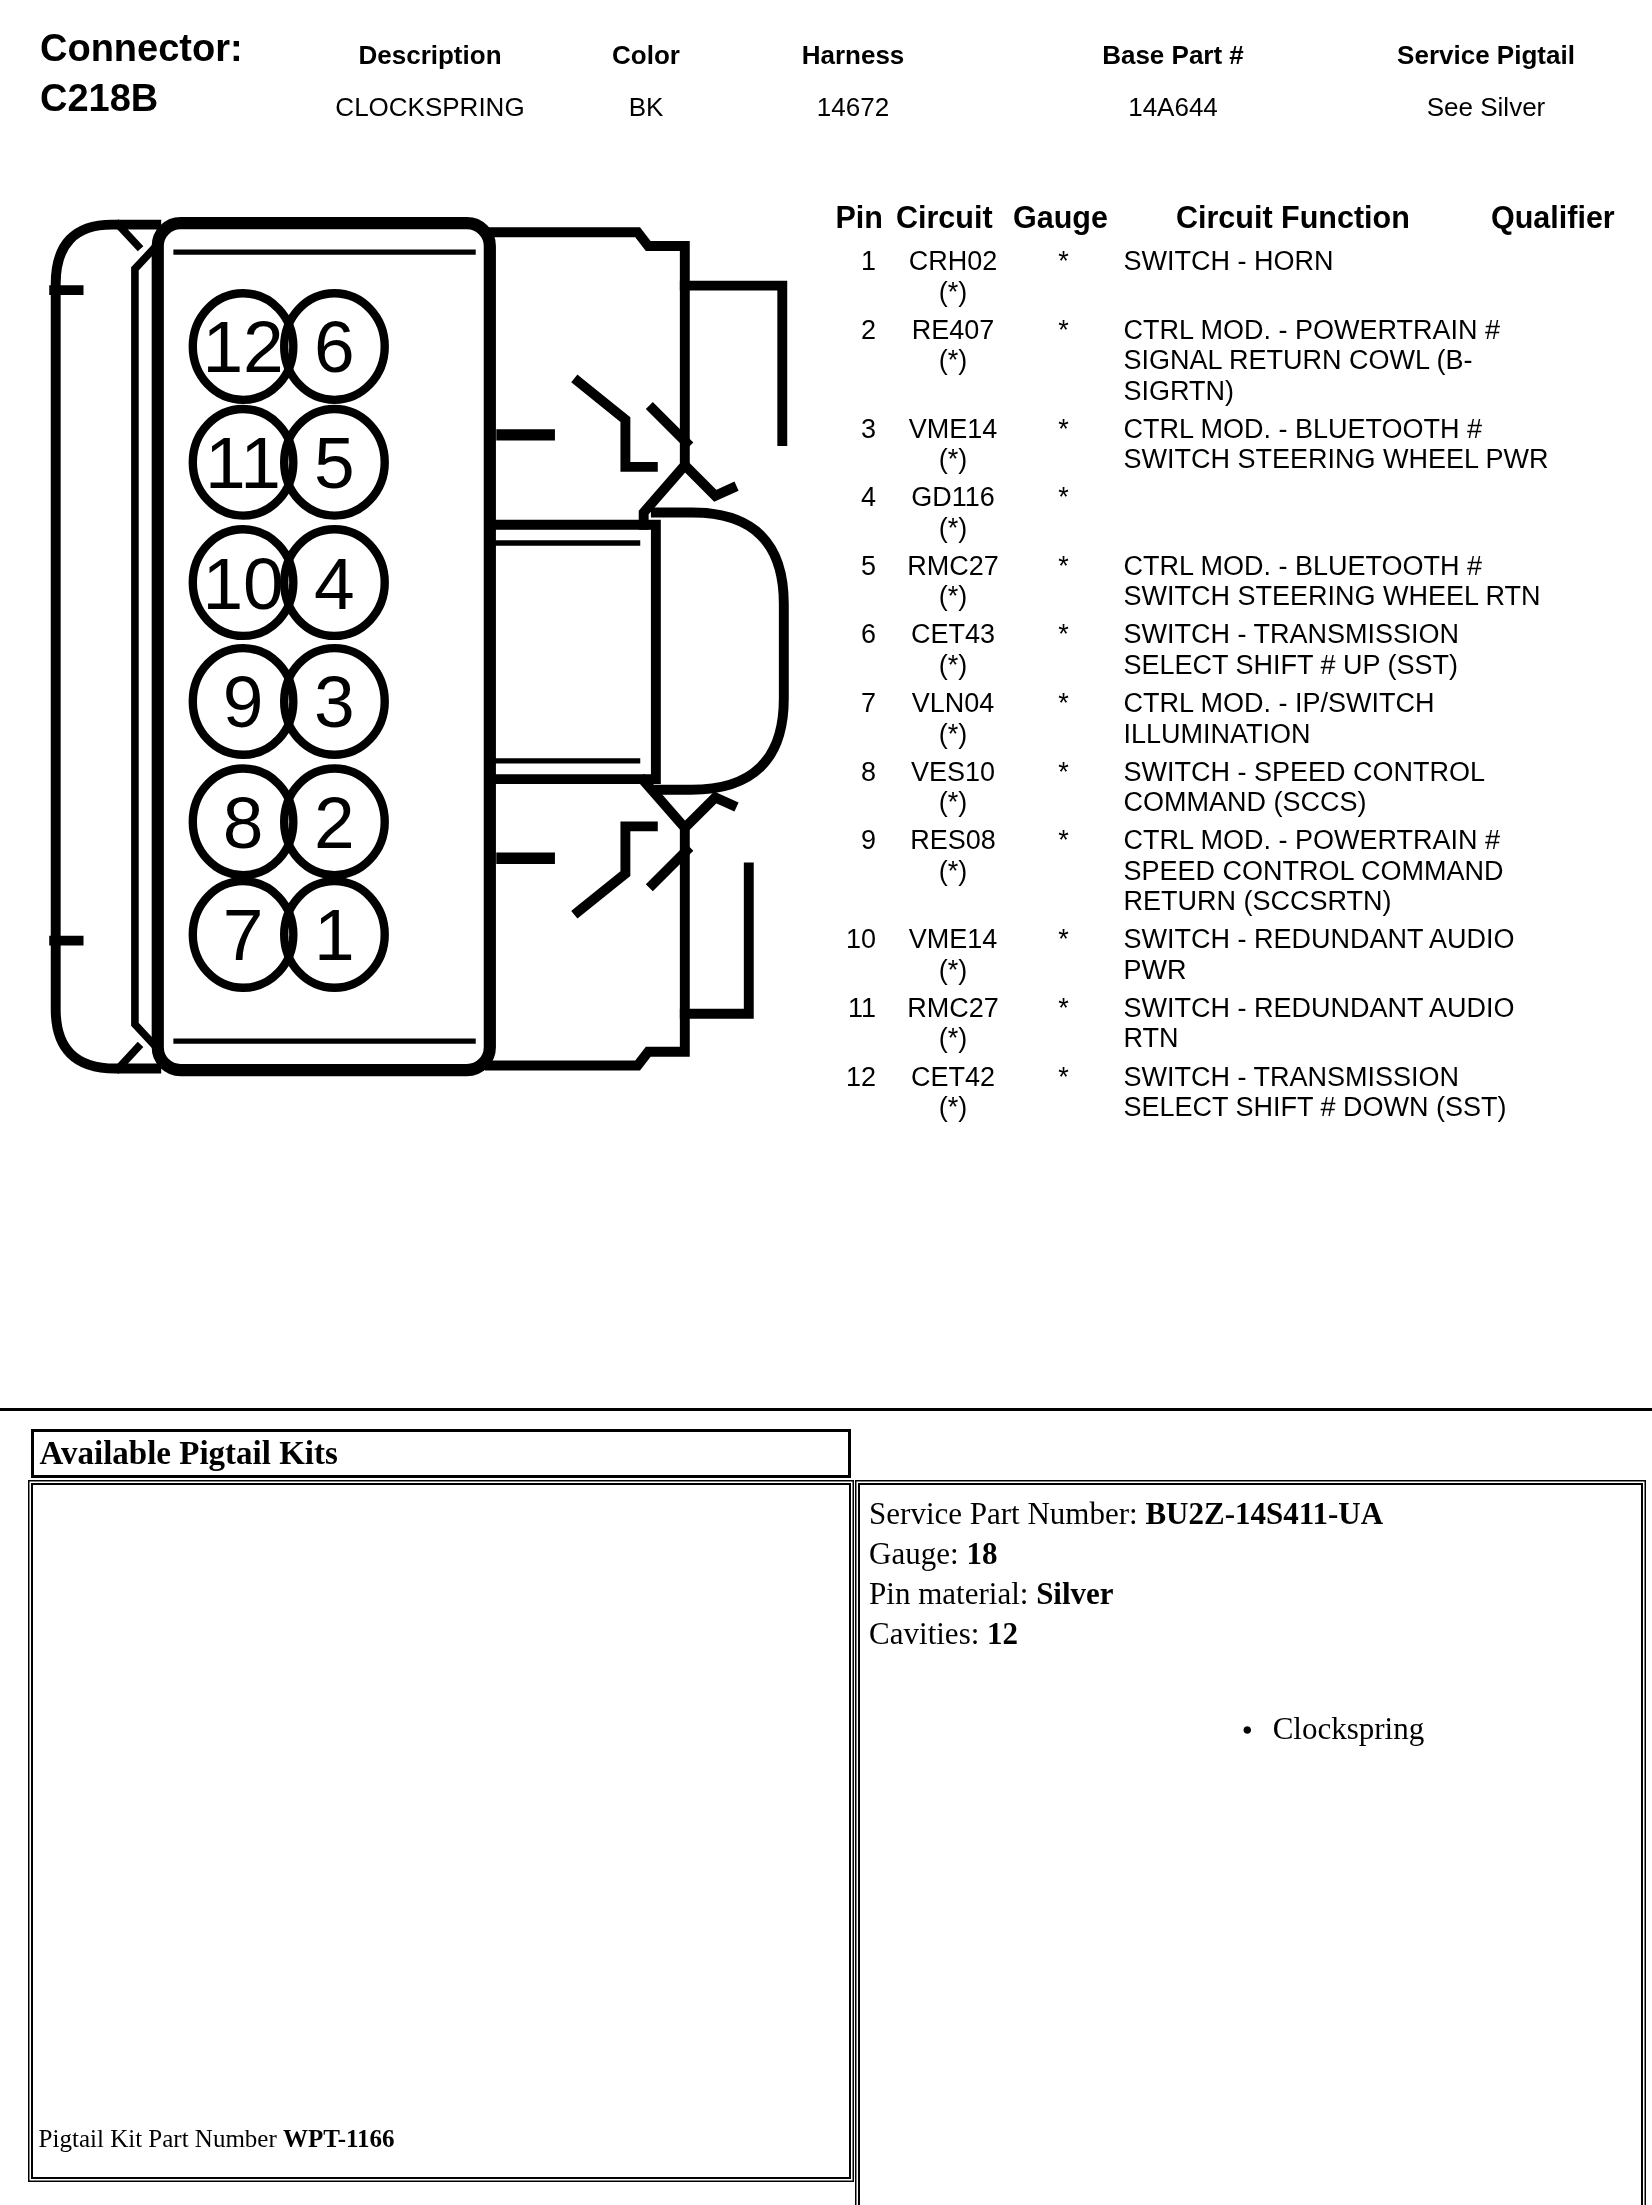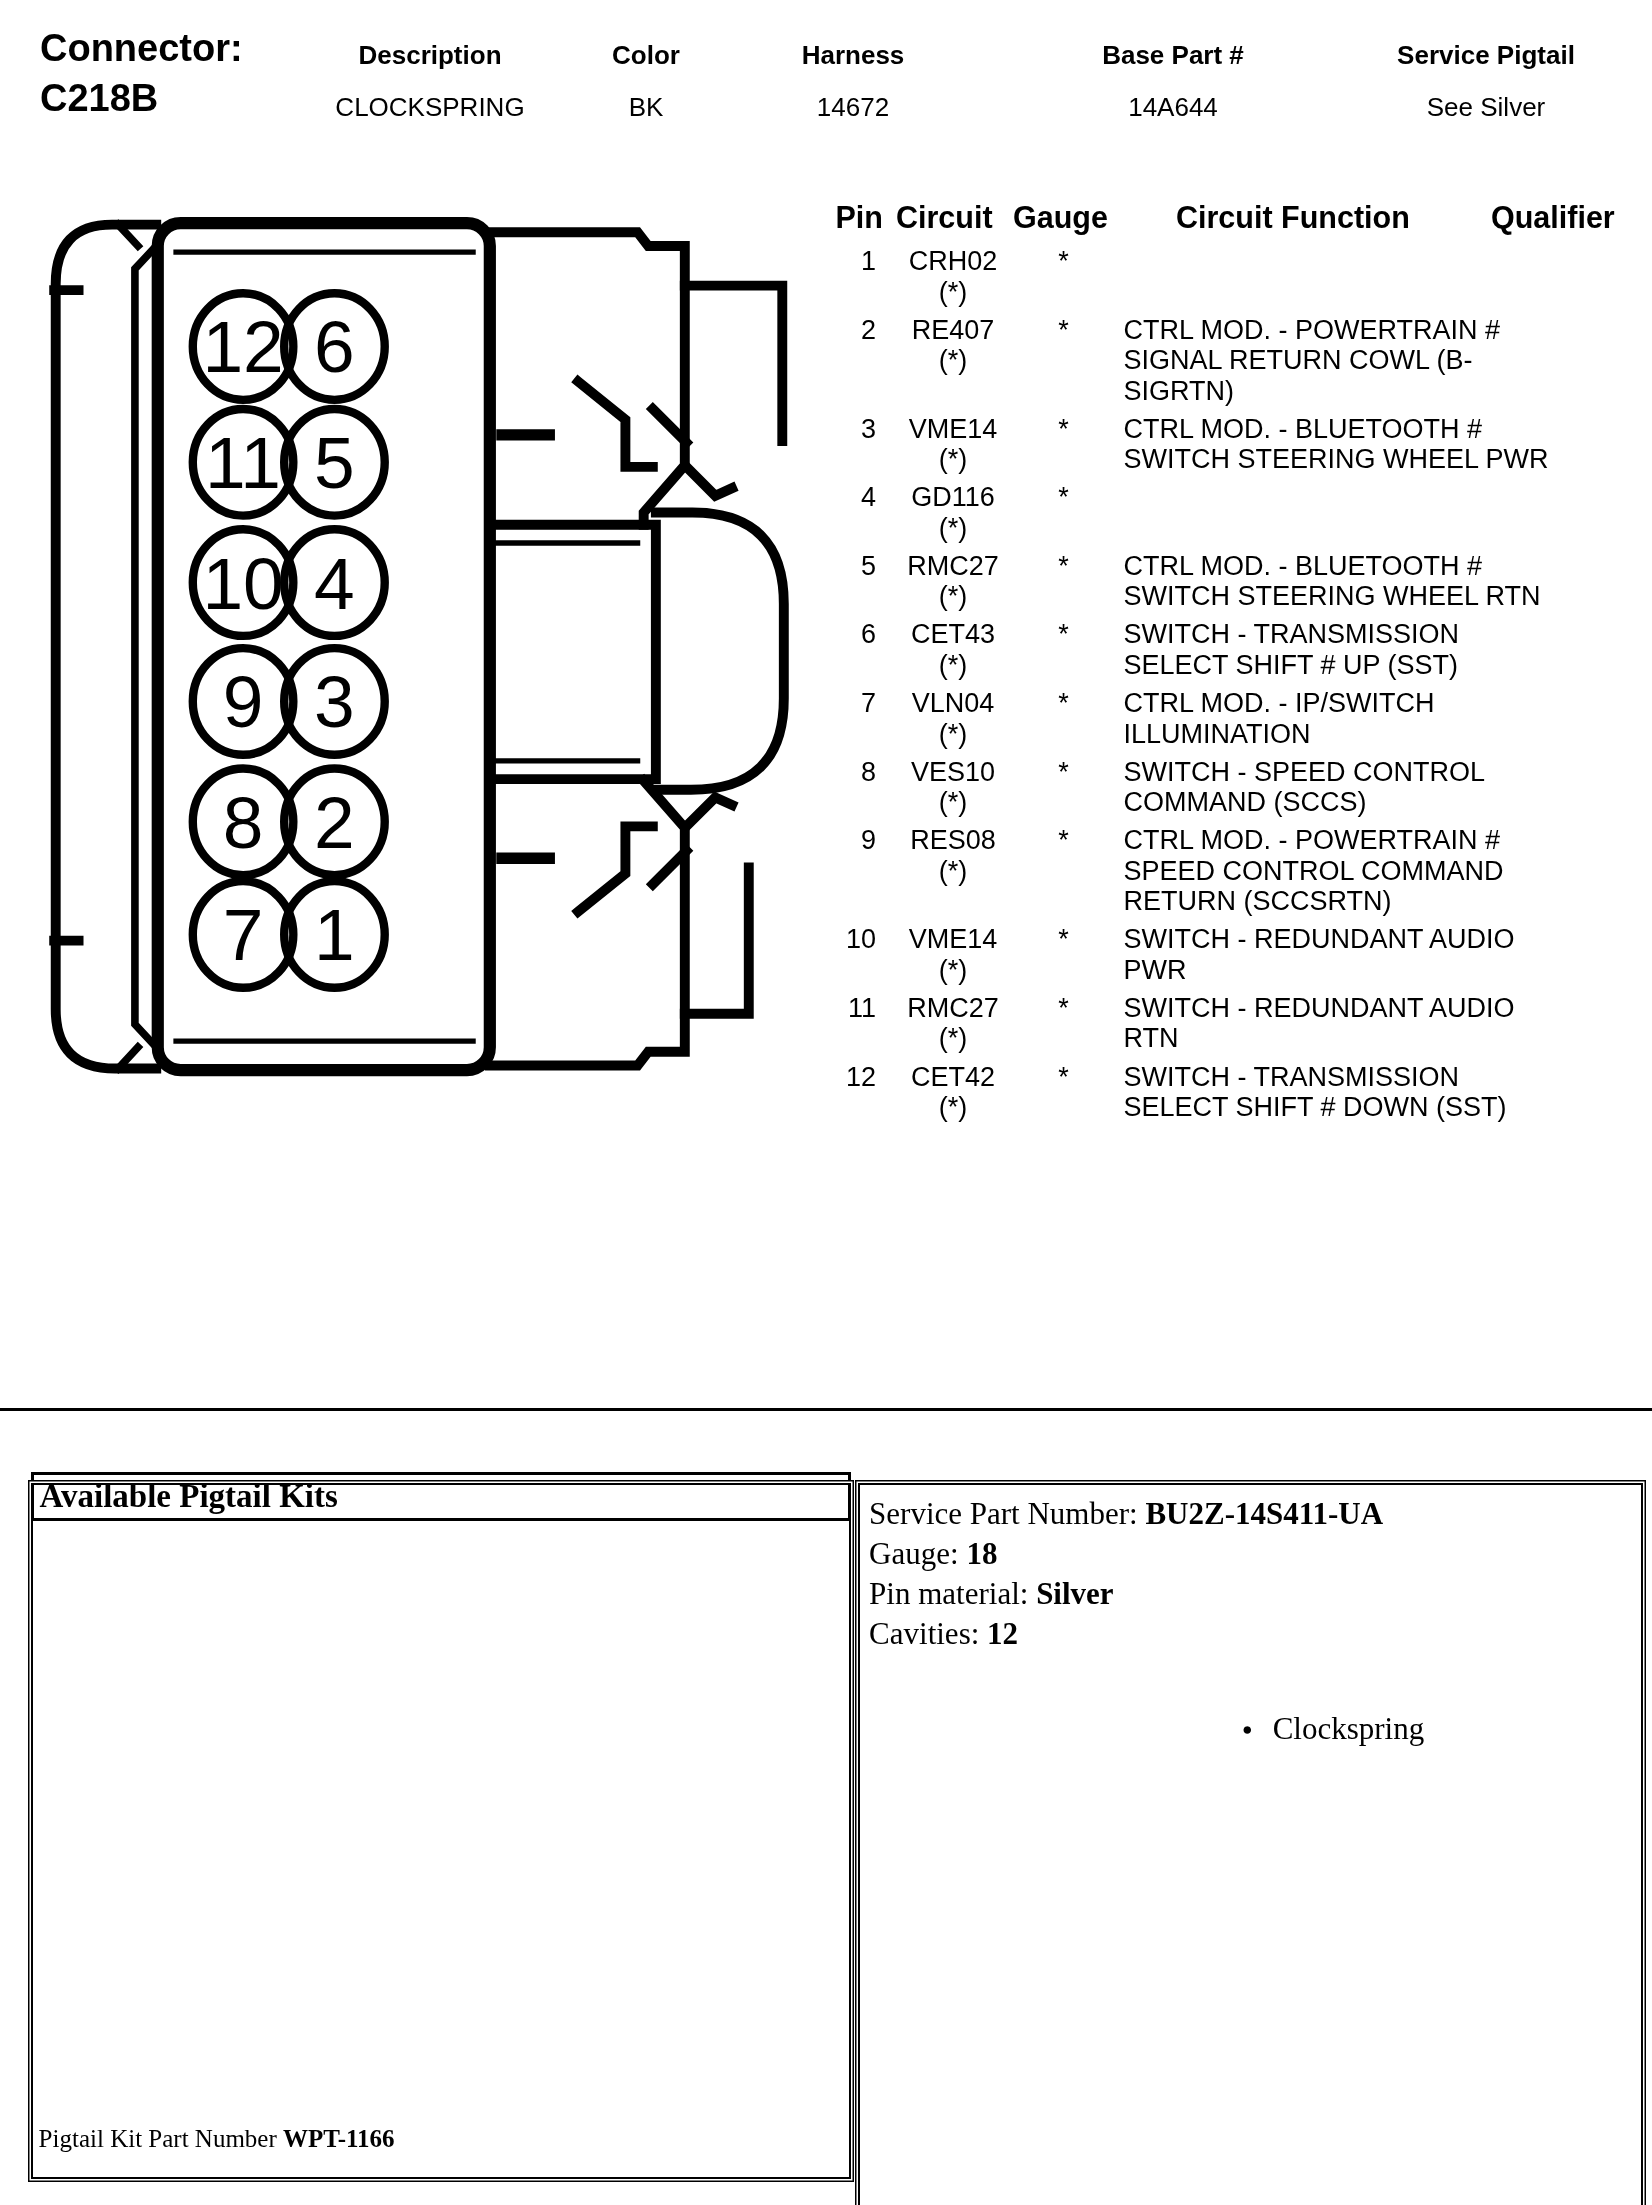"SWITCH - HORN" div.c-func { html: none -> <div>SWITCH - HORN</div> }
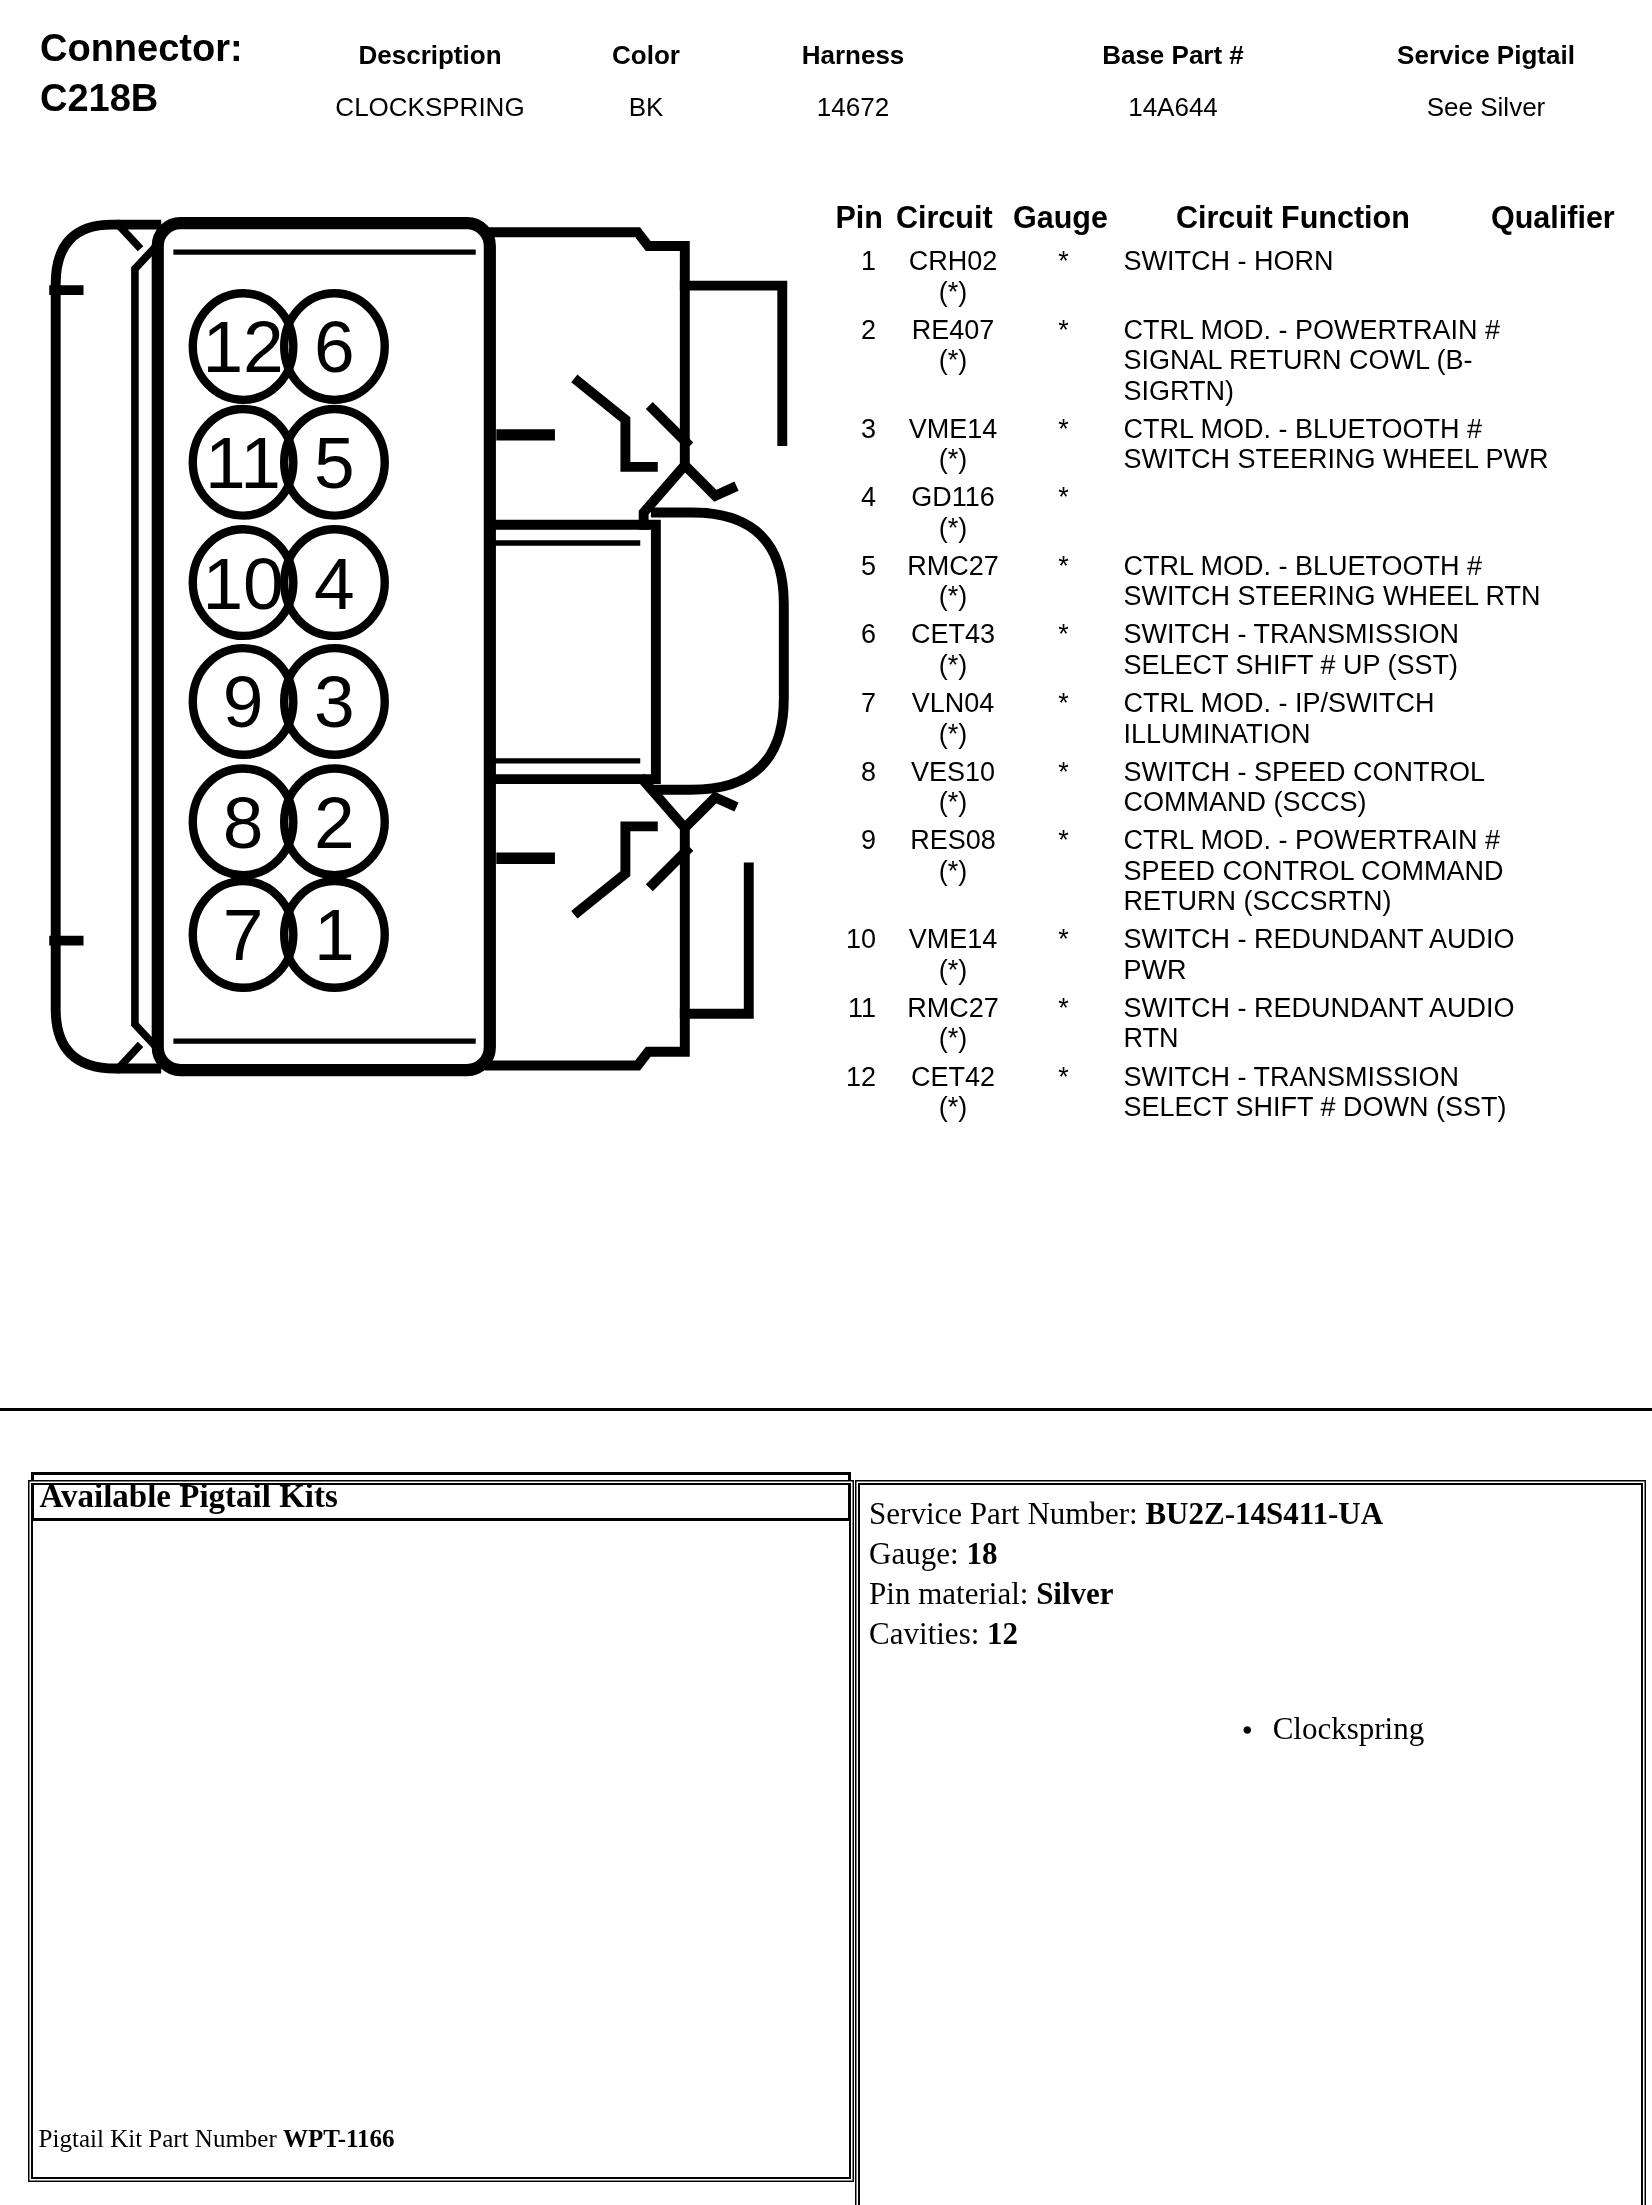"Available Pigtail Kits" .title-box { top: 1472px -> 1429px }
